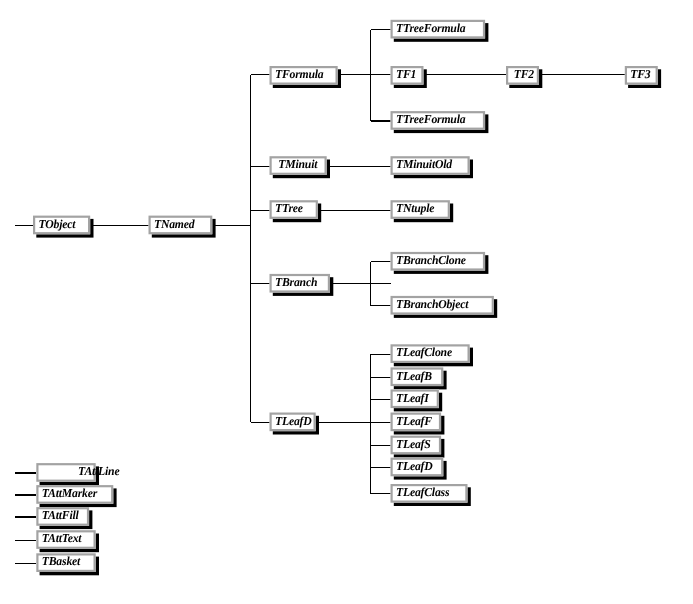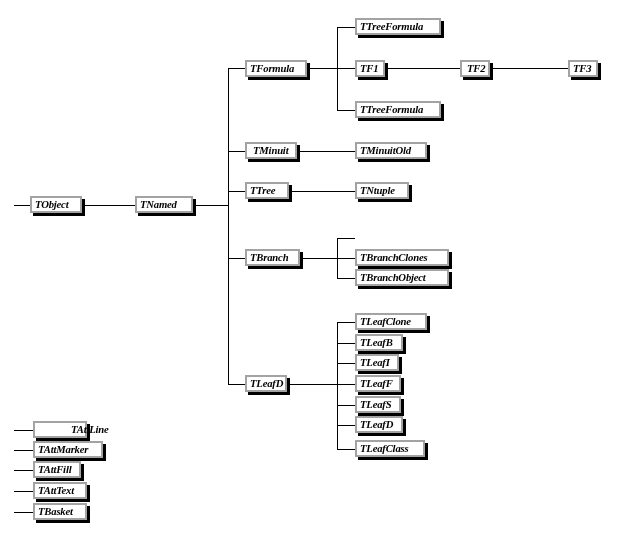"TBranchClone" div.node { html: none -> <div> <span>TBranchClone</span> </div> }
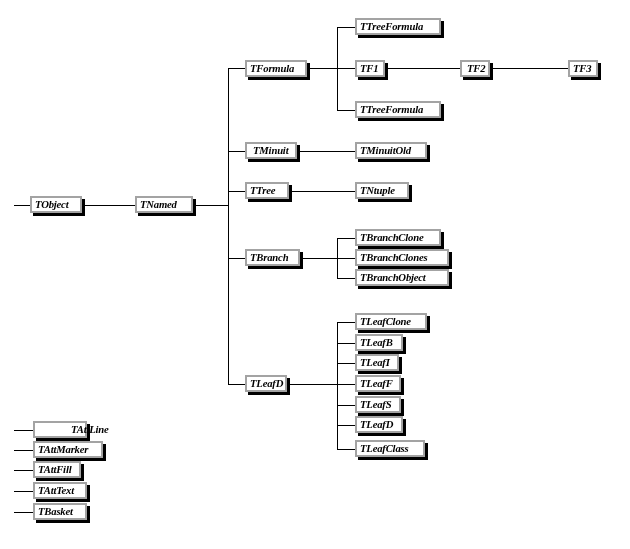"TBranchClones" div.node { html: <div> <span>TBranchClones</span> </div> -> none }
